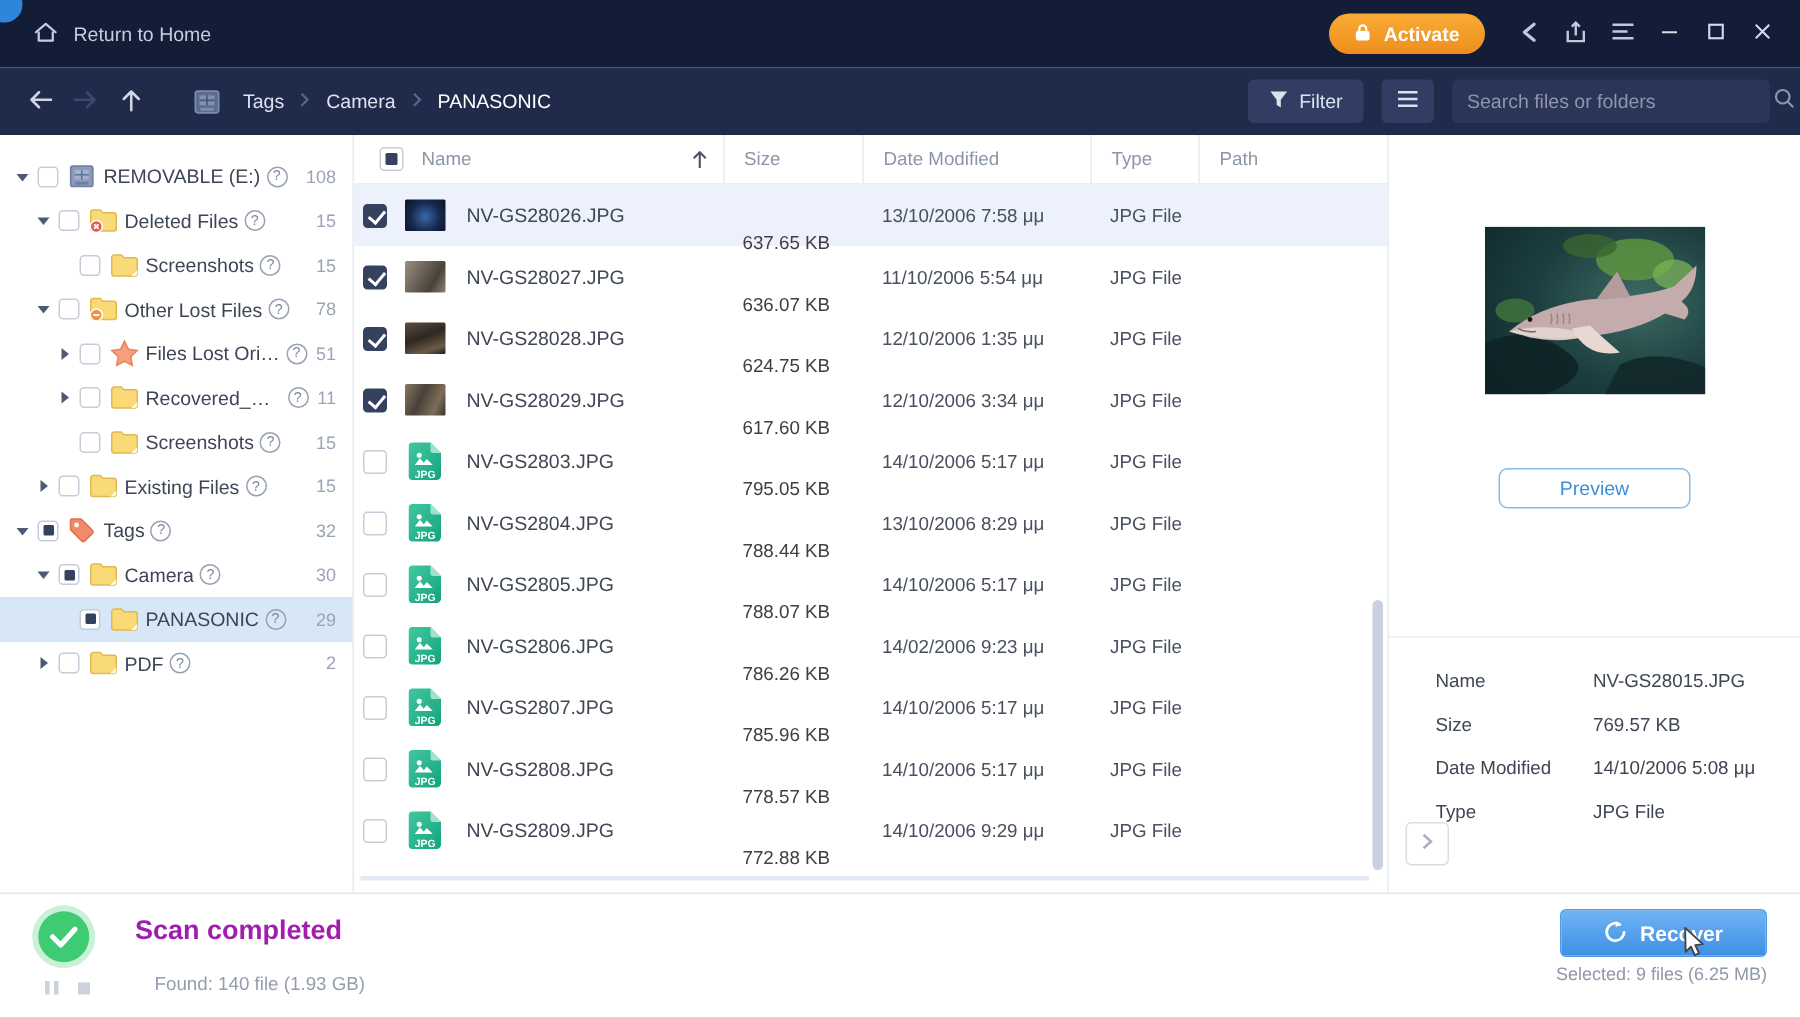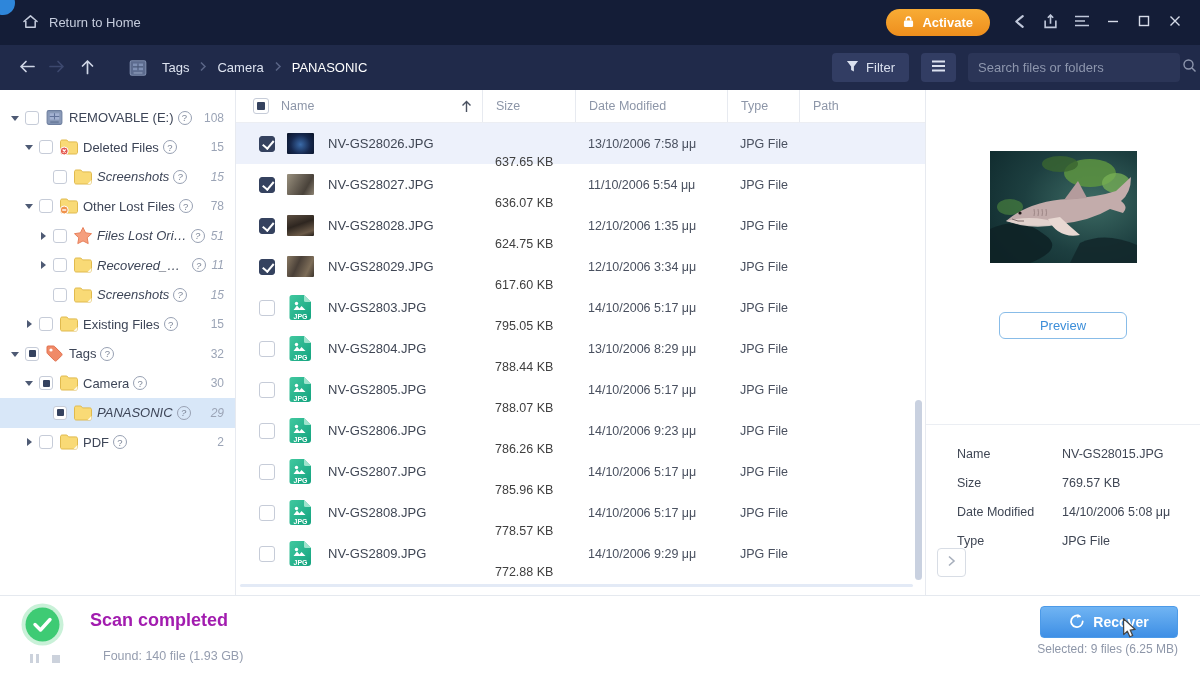"NV-GS28026.JPG" .cell-name { padding-left: 23px -> 6px }
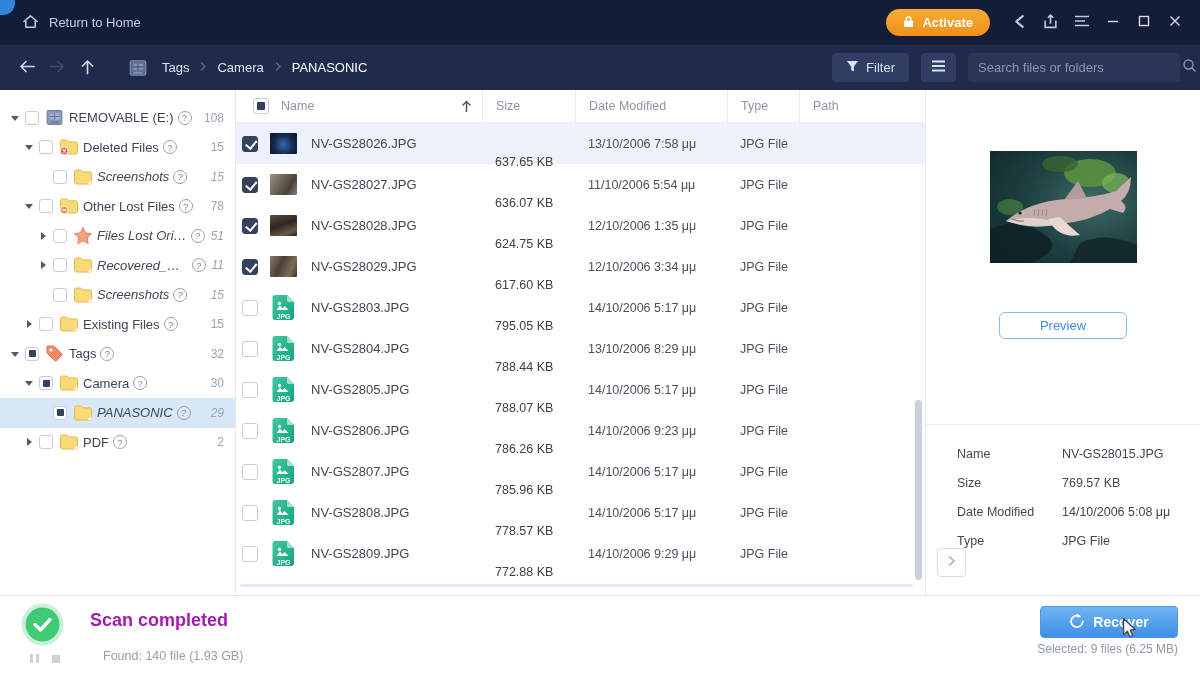"Screenshots" .tree-item.lv2 { font-style: italic -> none }
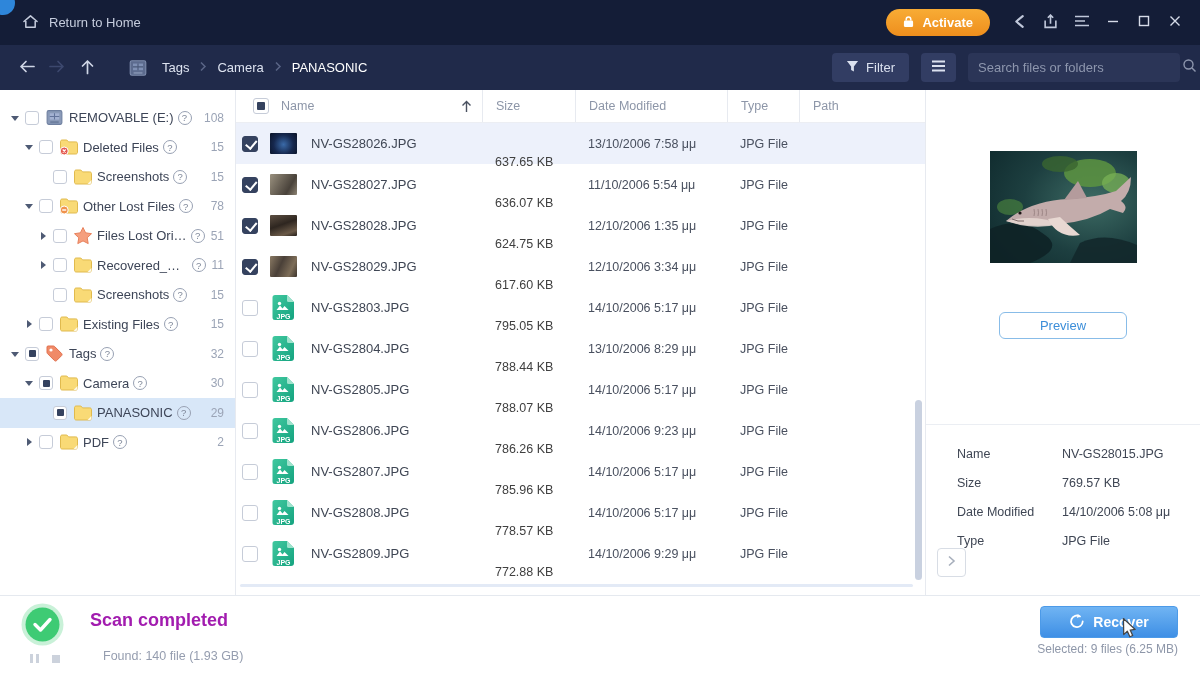"14/10/2006 9:23 μμ" div.cell-date { text: 14/10/2006 -> 14/02/2006 }
